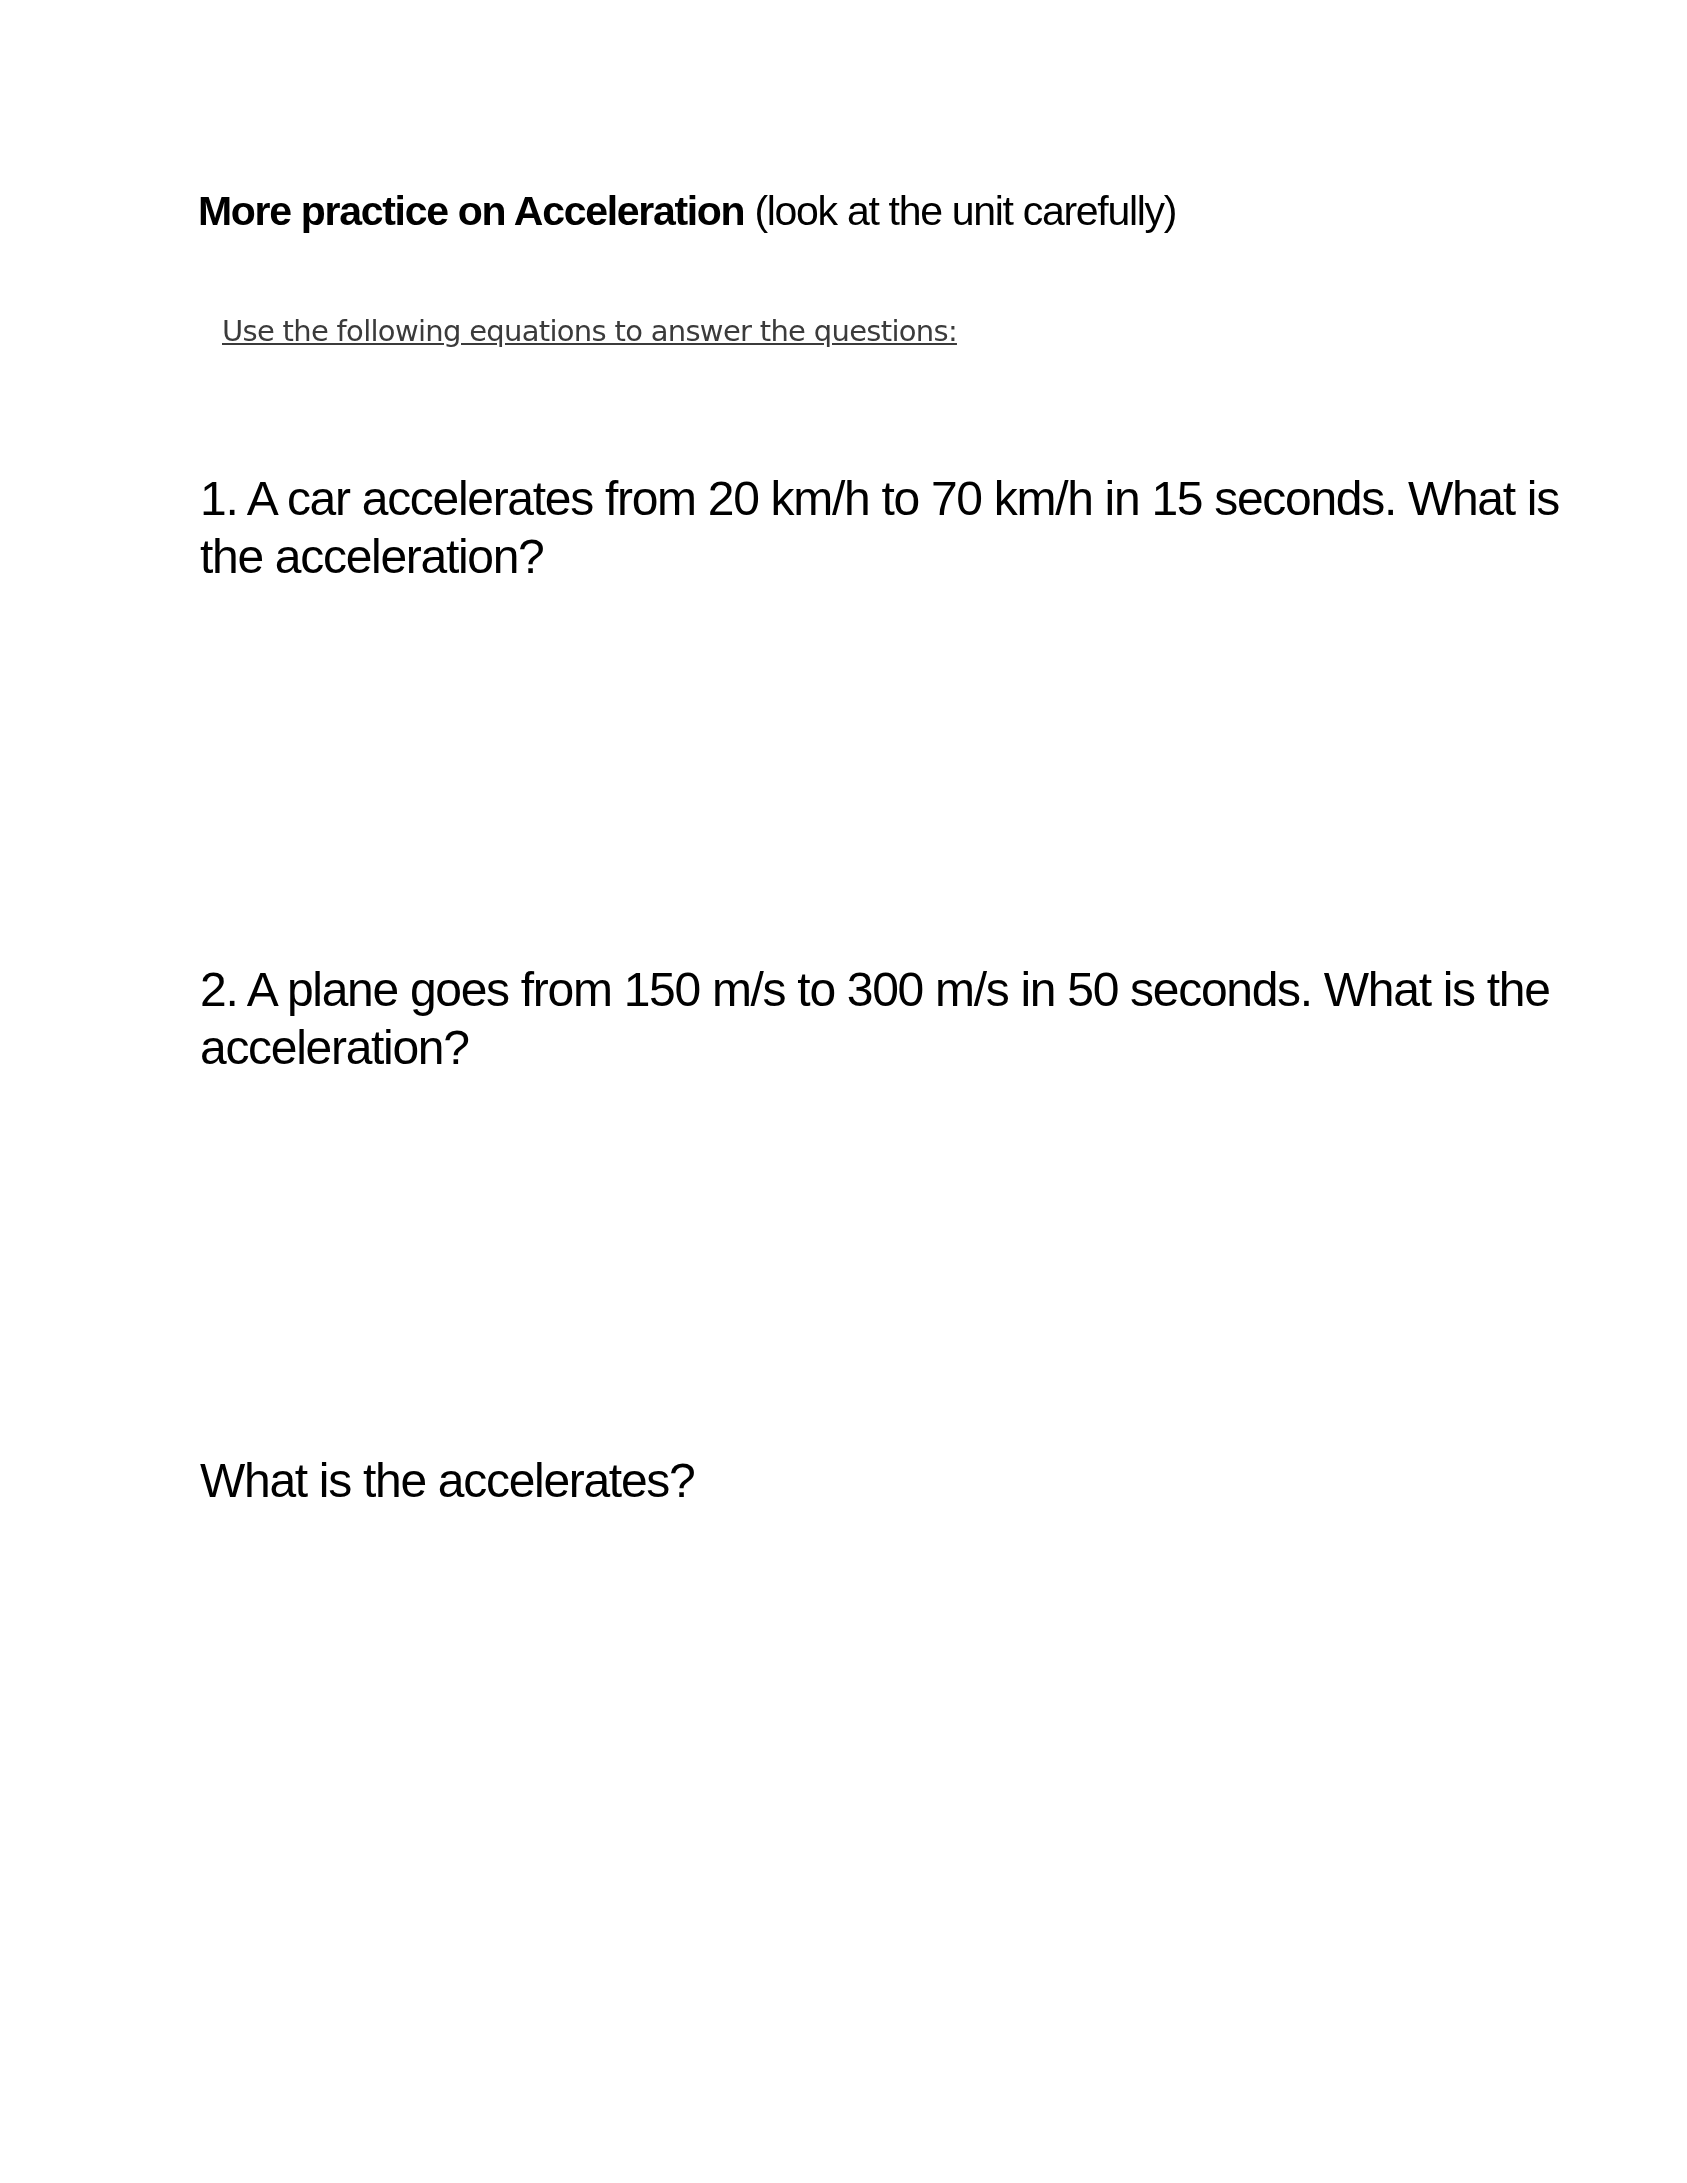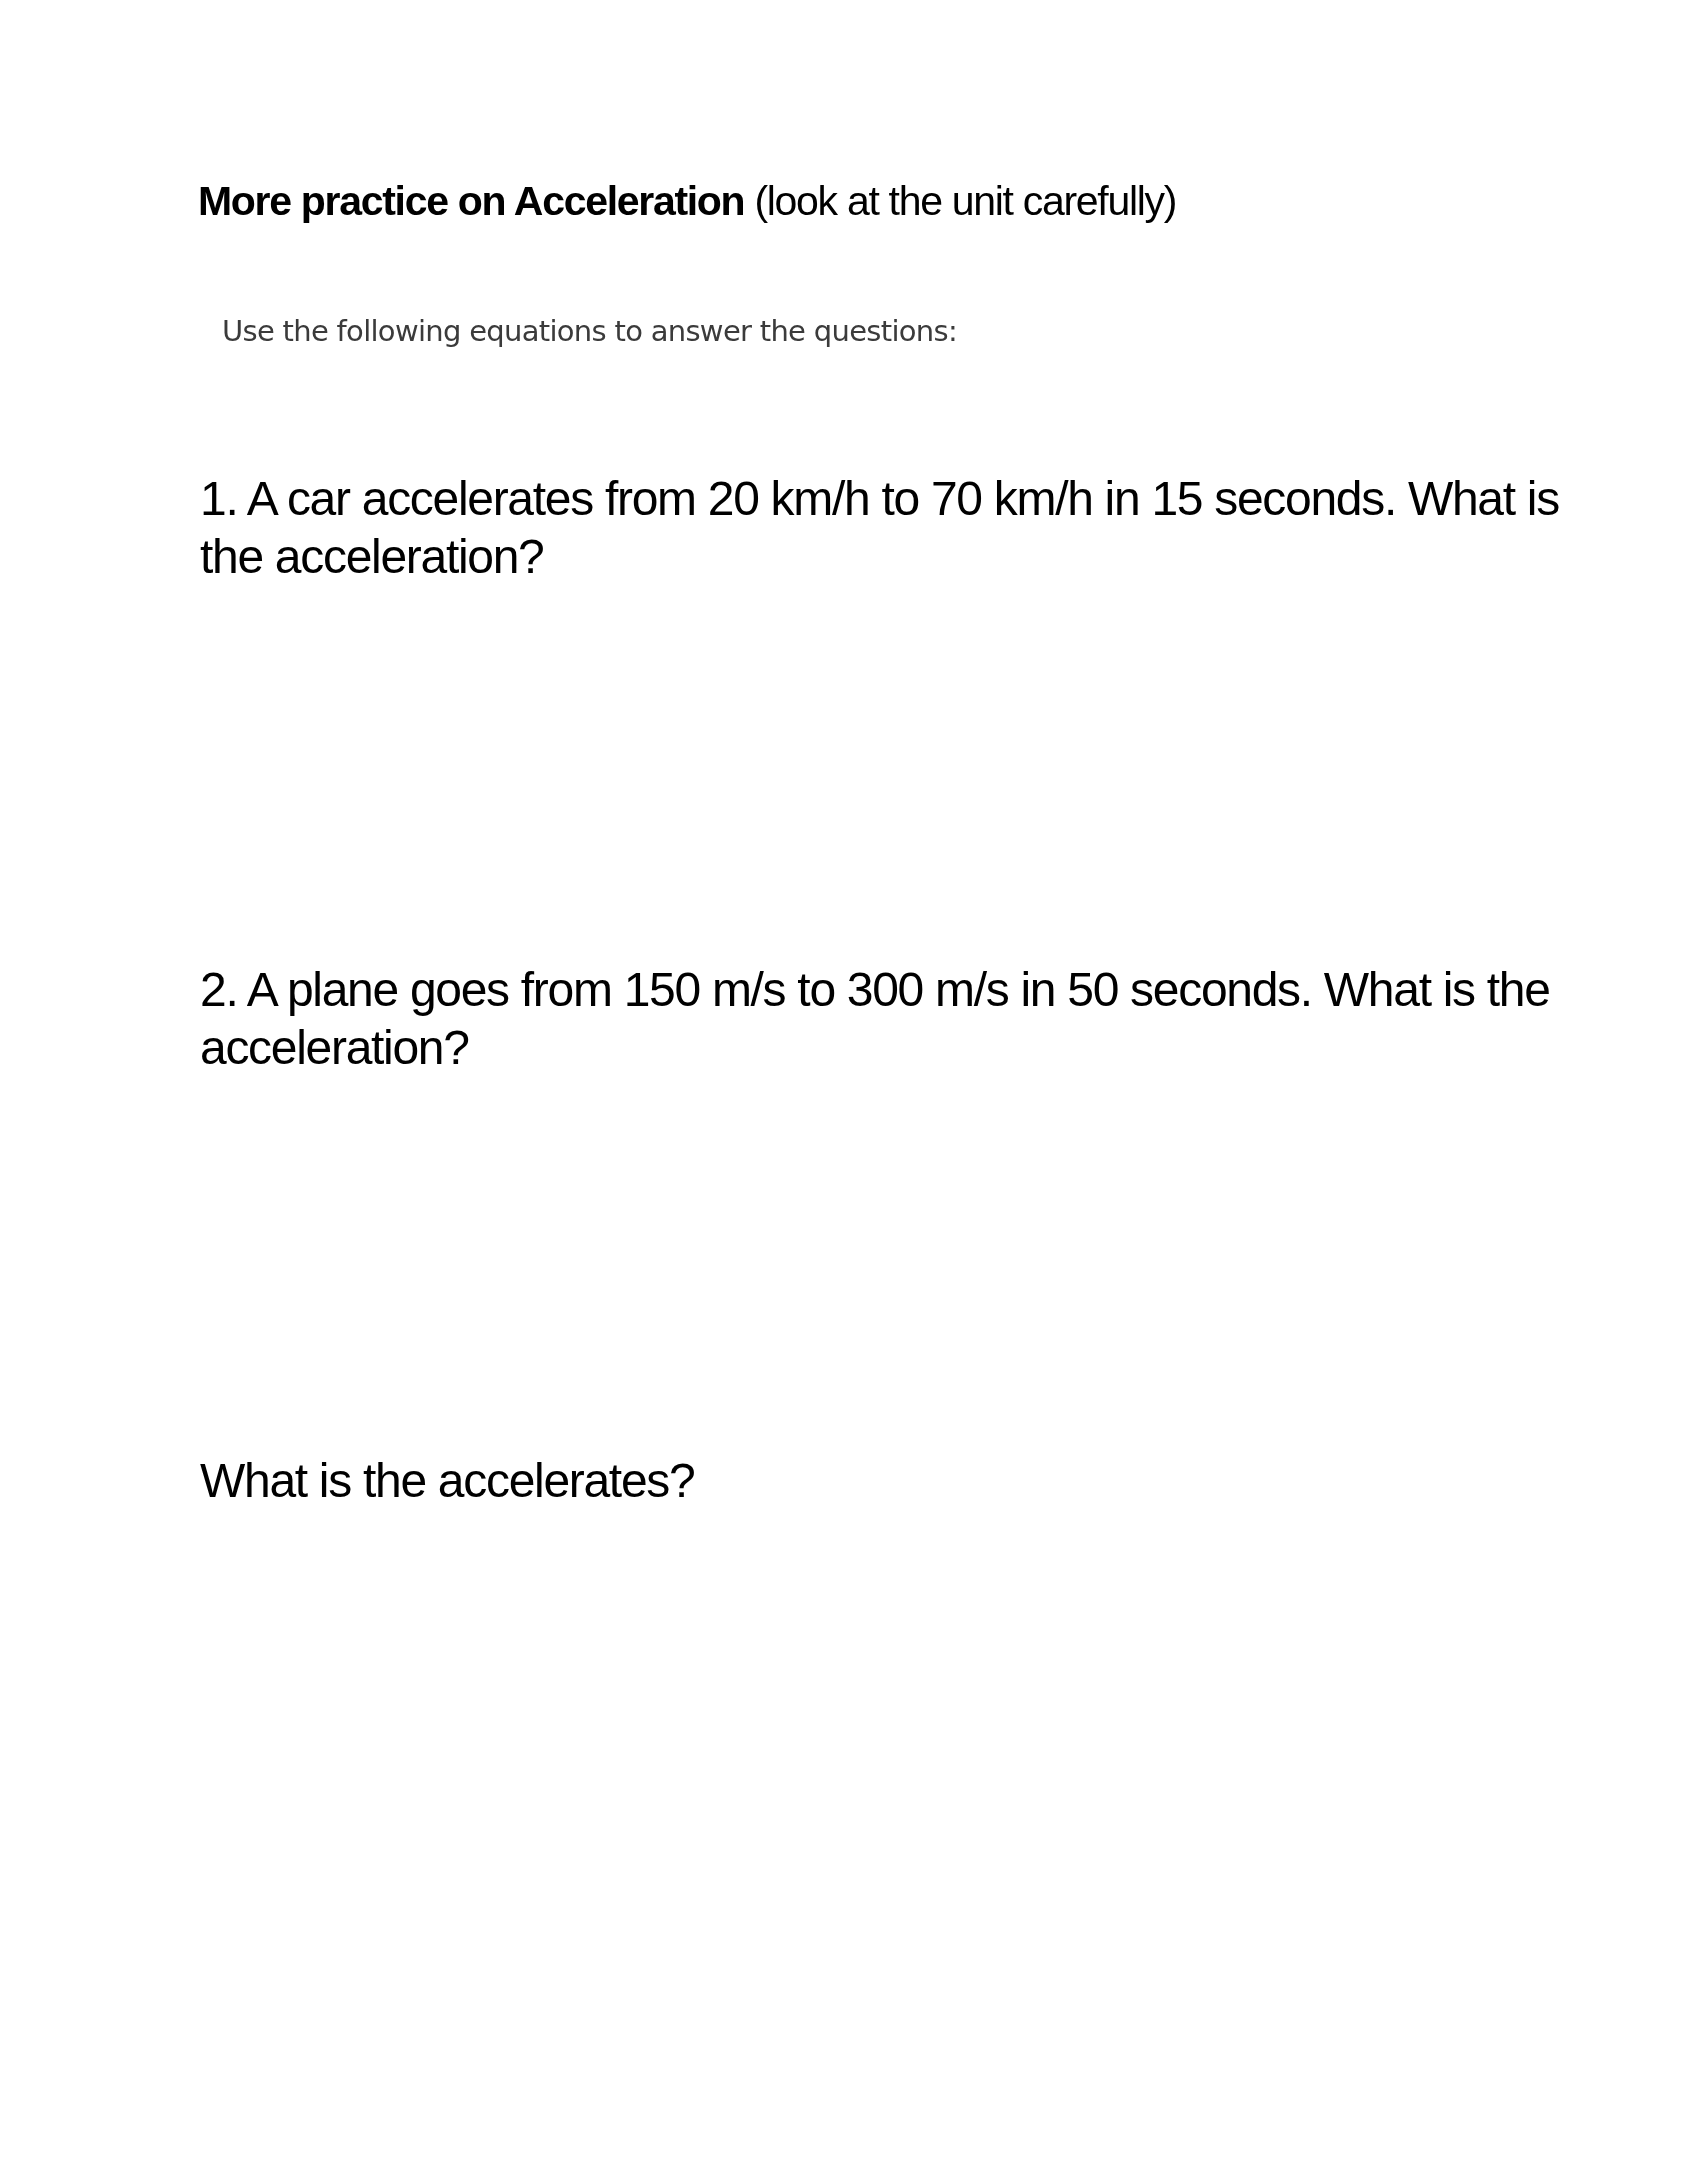"More practice on Acceleration (look" .title { top: 176px -> 186px }
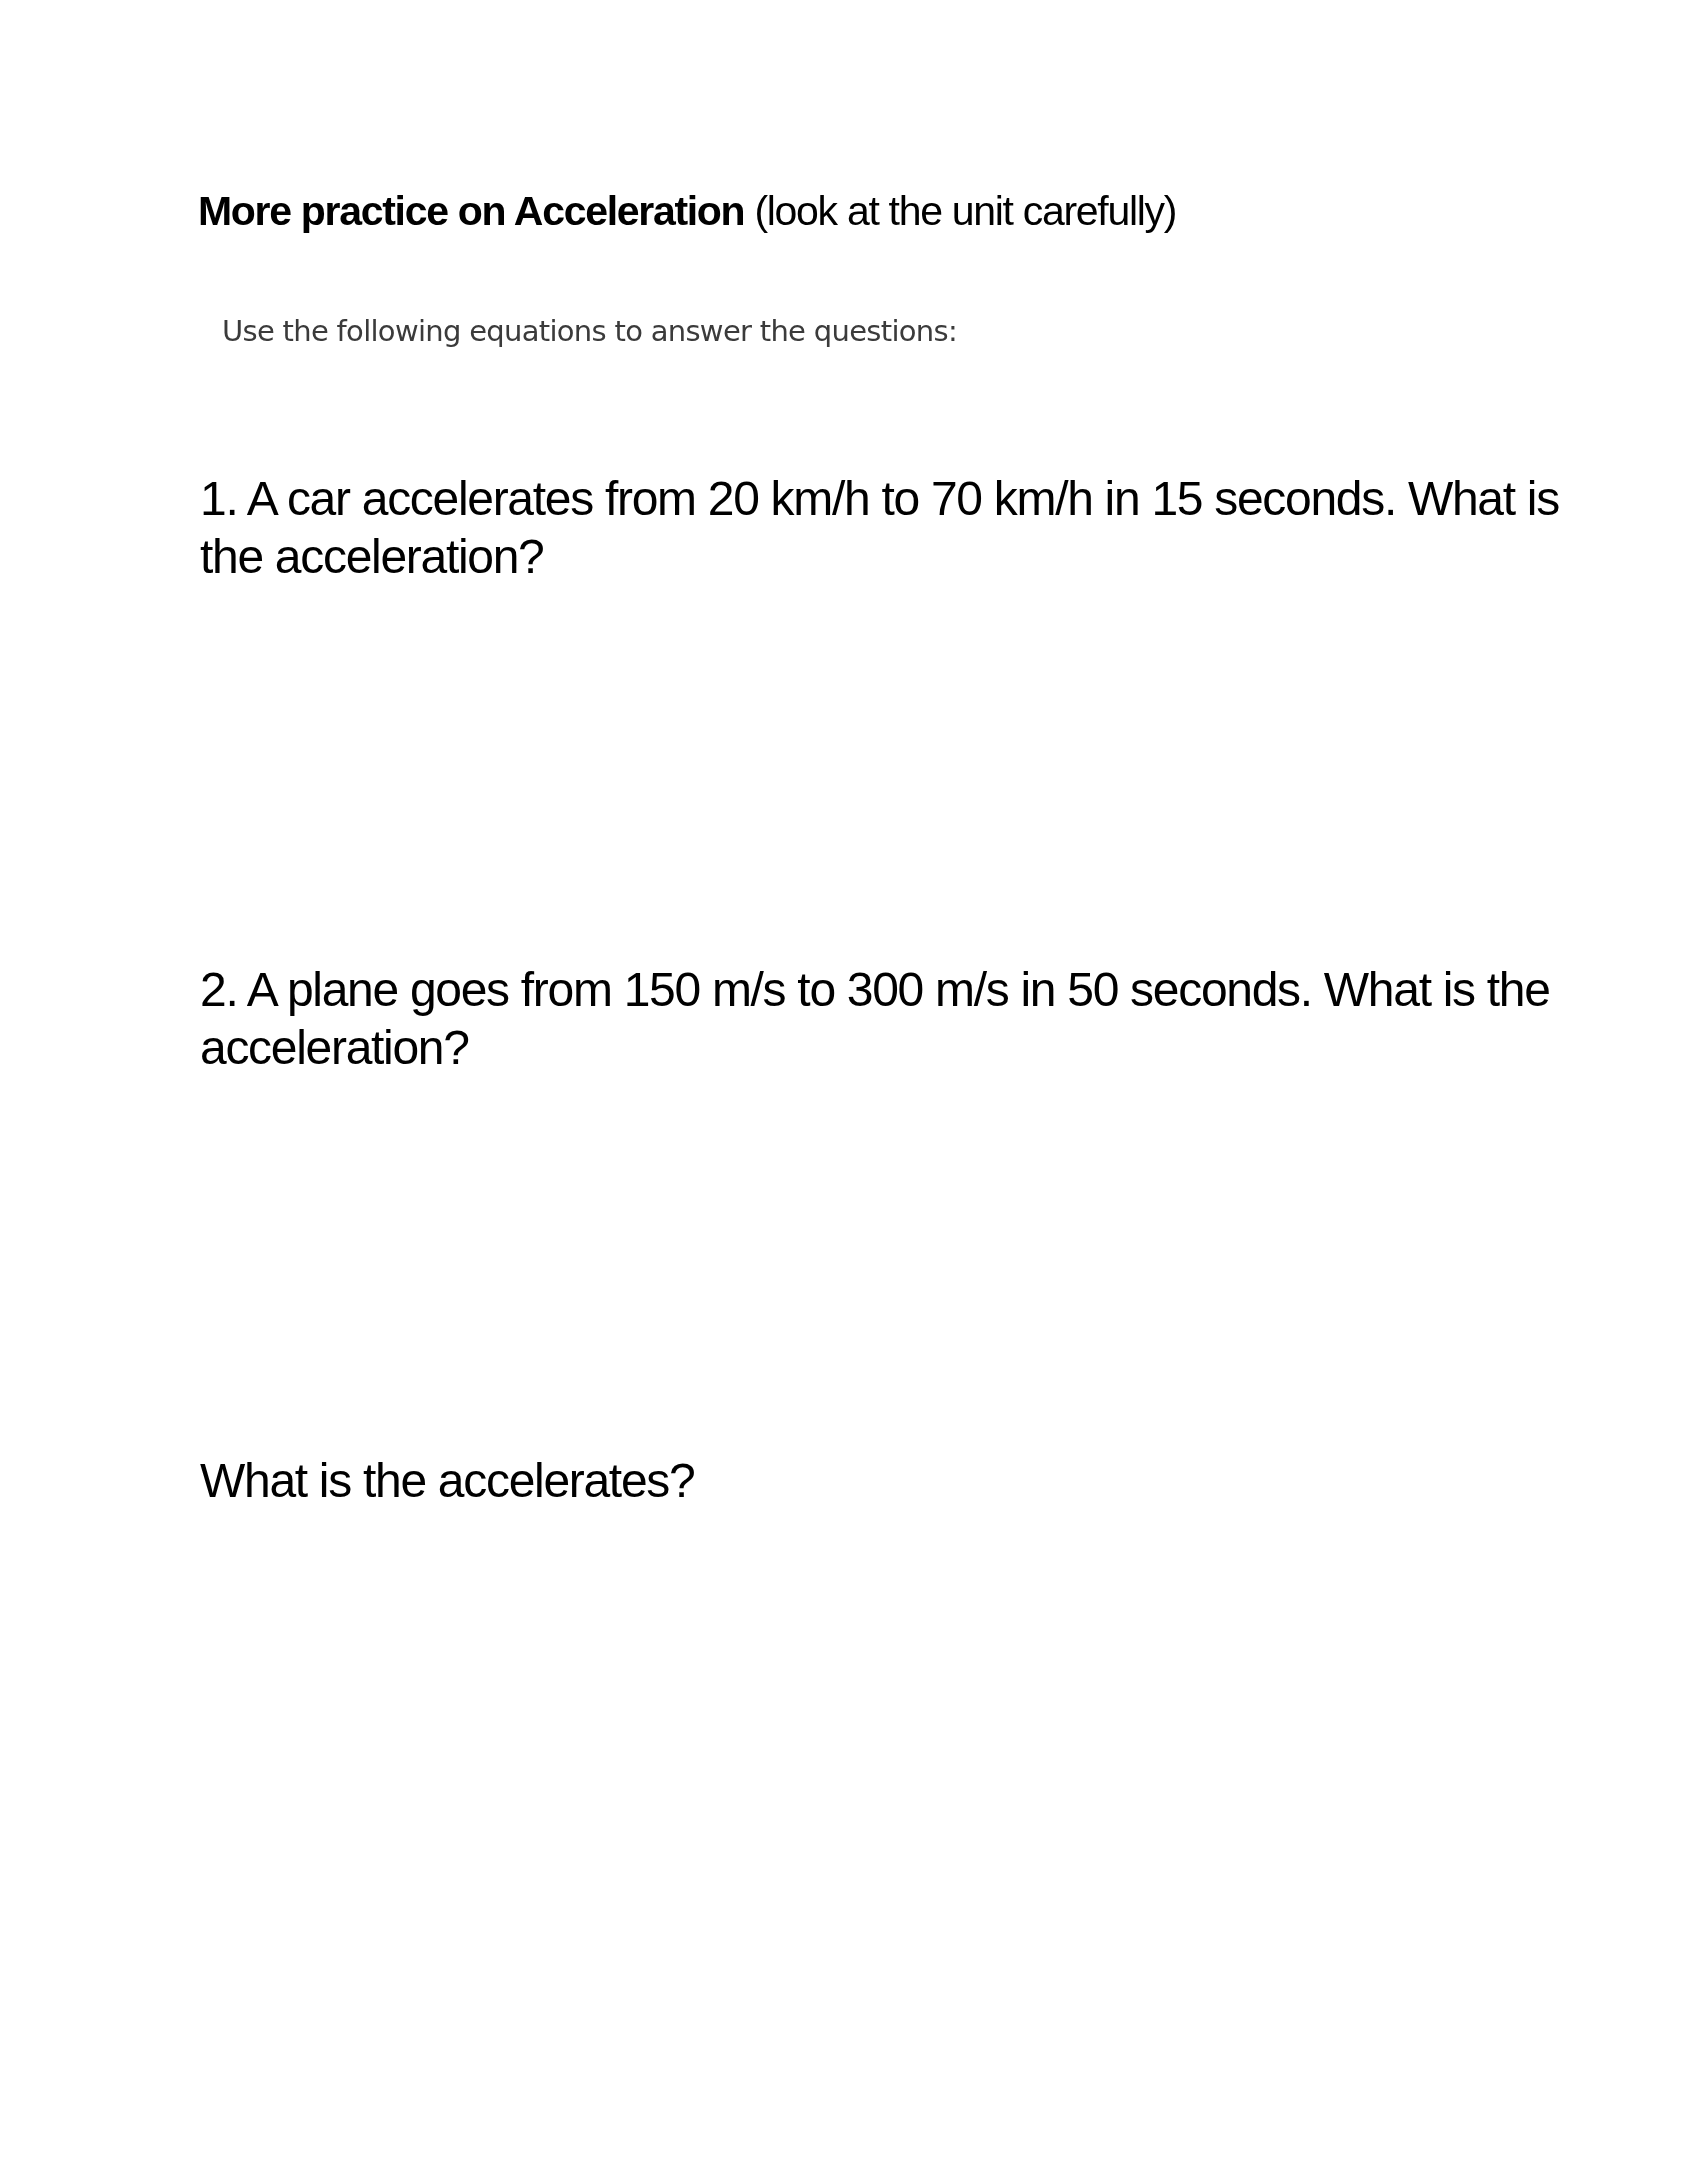"Use the following equations to" .instructions { text-decoration: none -> underline }
